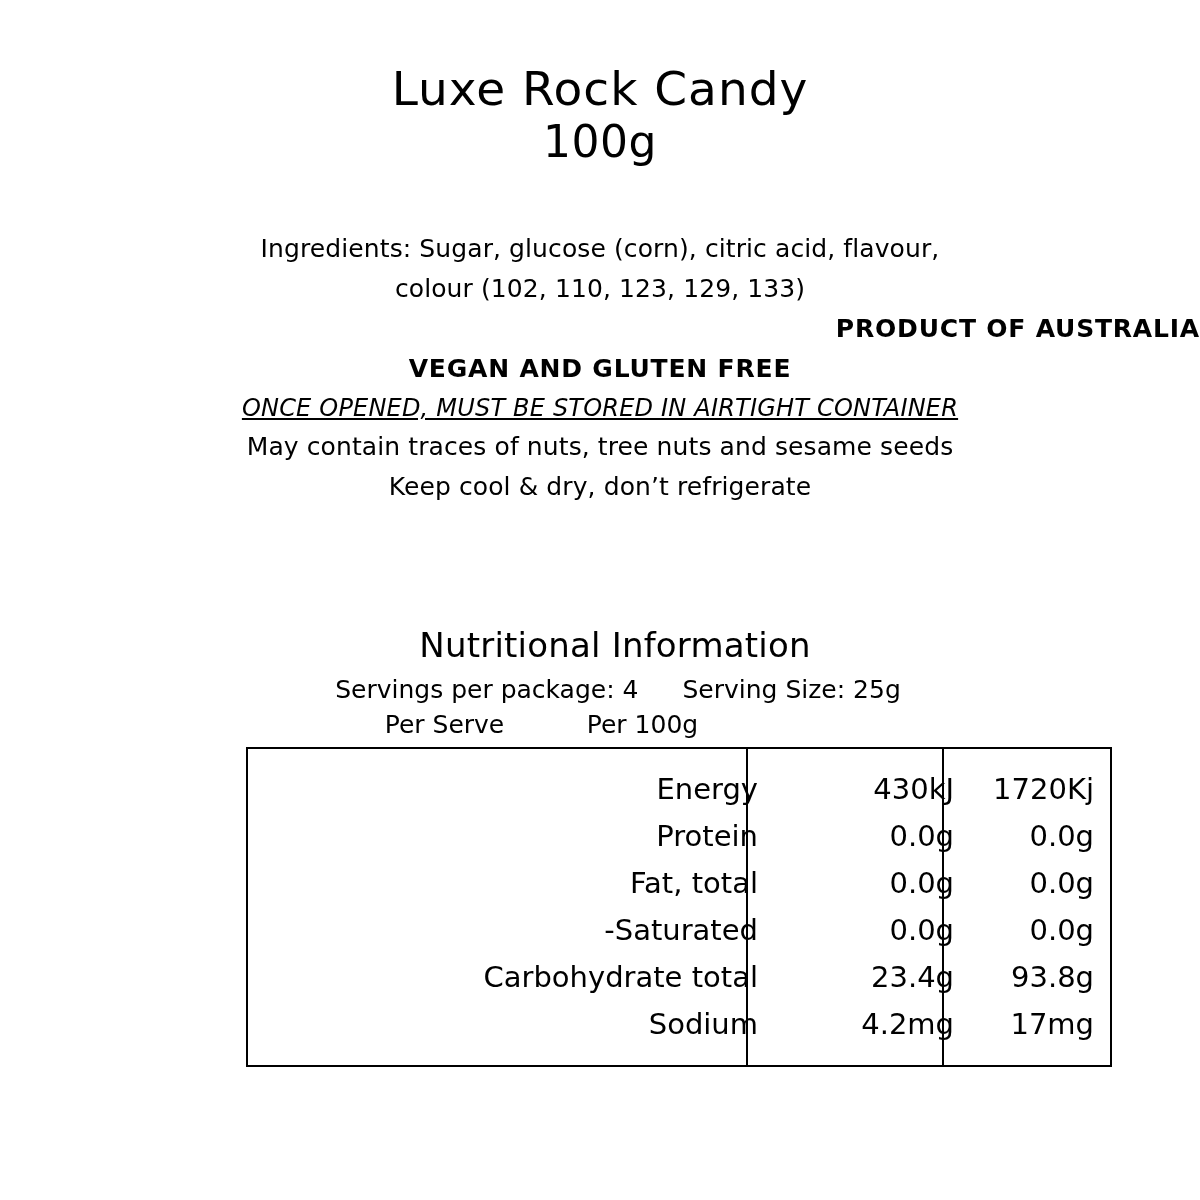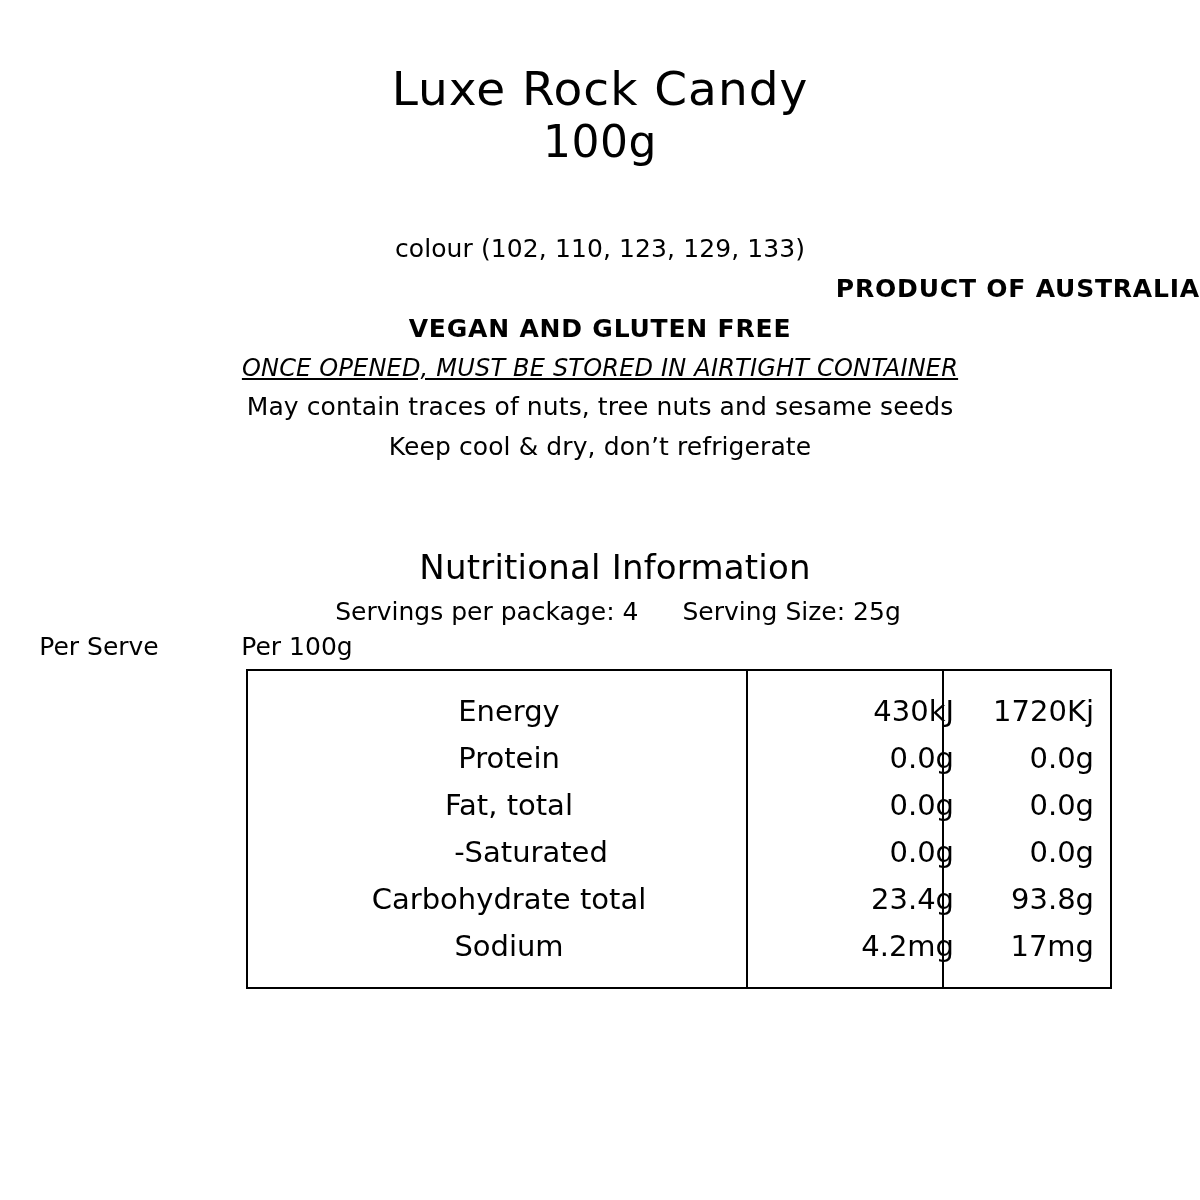"Ingredients: Sugar, glucose (corn)," div.info-line { html: none -> <div>Ingredients: Sugar, glucose (corn), citric acid, flavour,</div> }
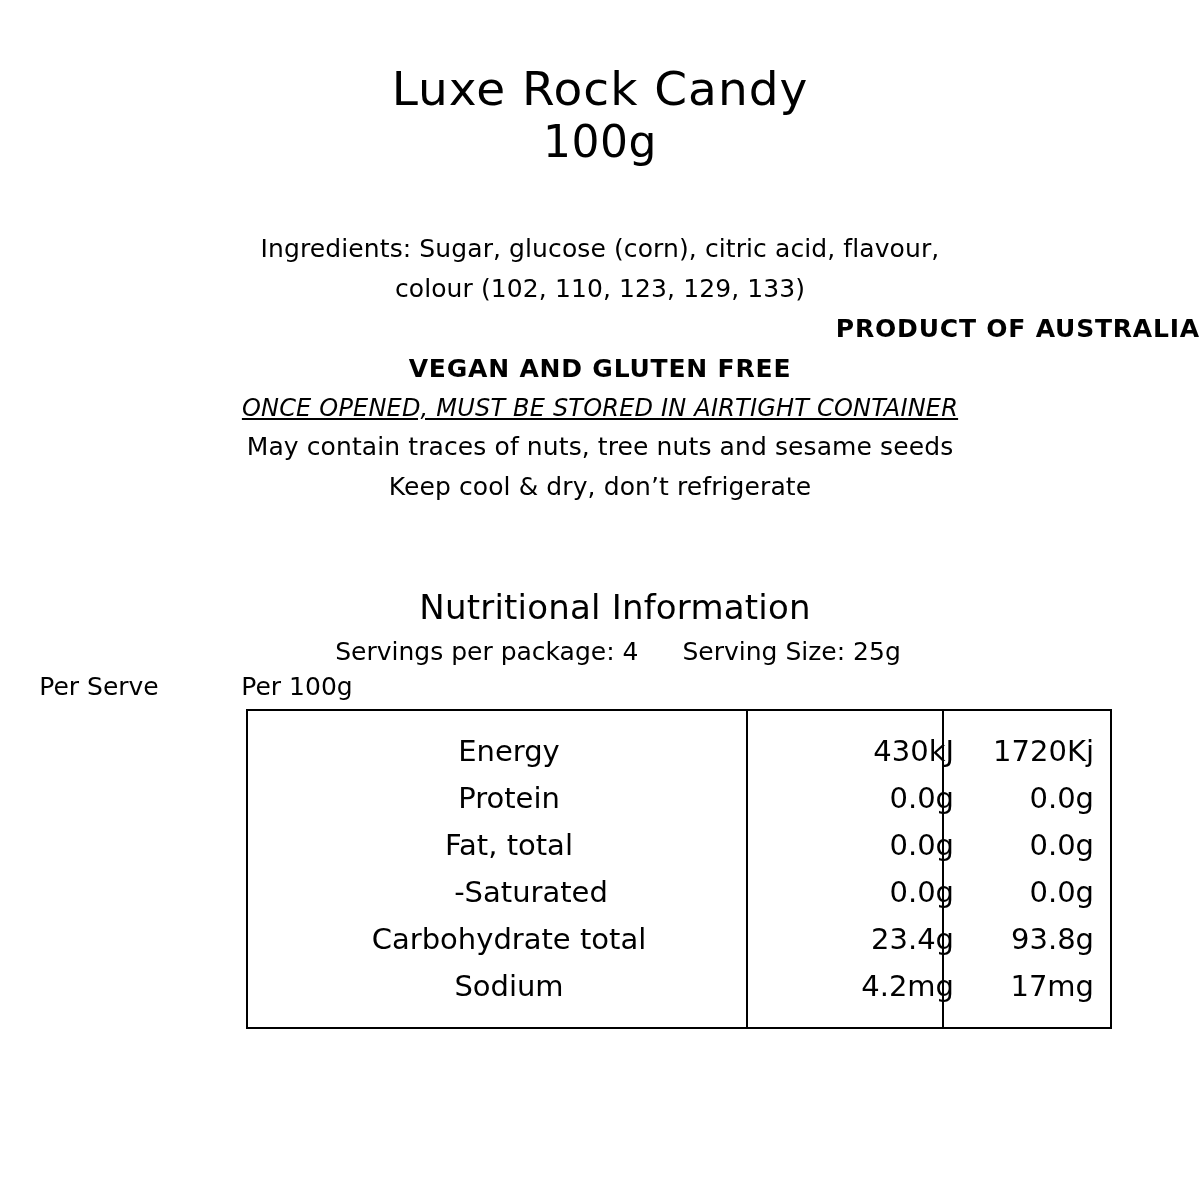"Nutritional Information" .nutrition-wrap { margin-top: 80px -> 118px }
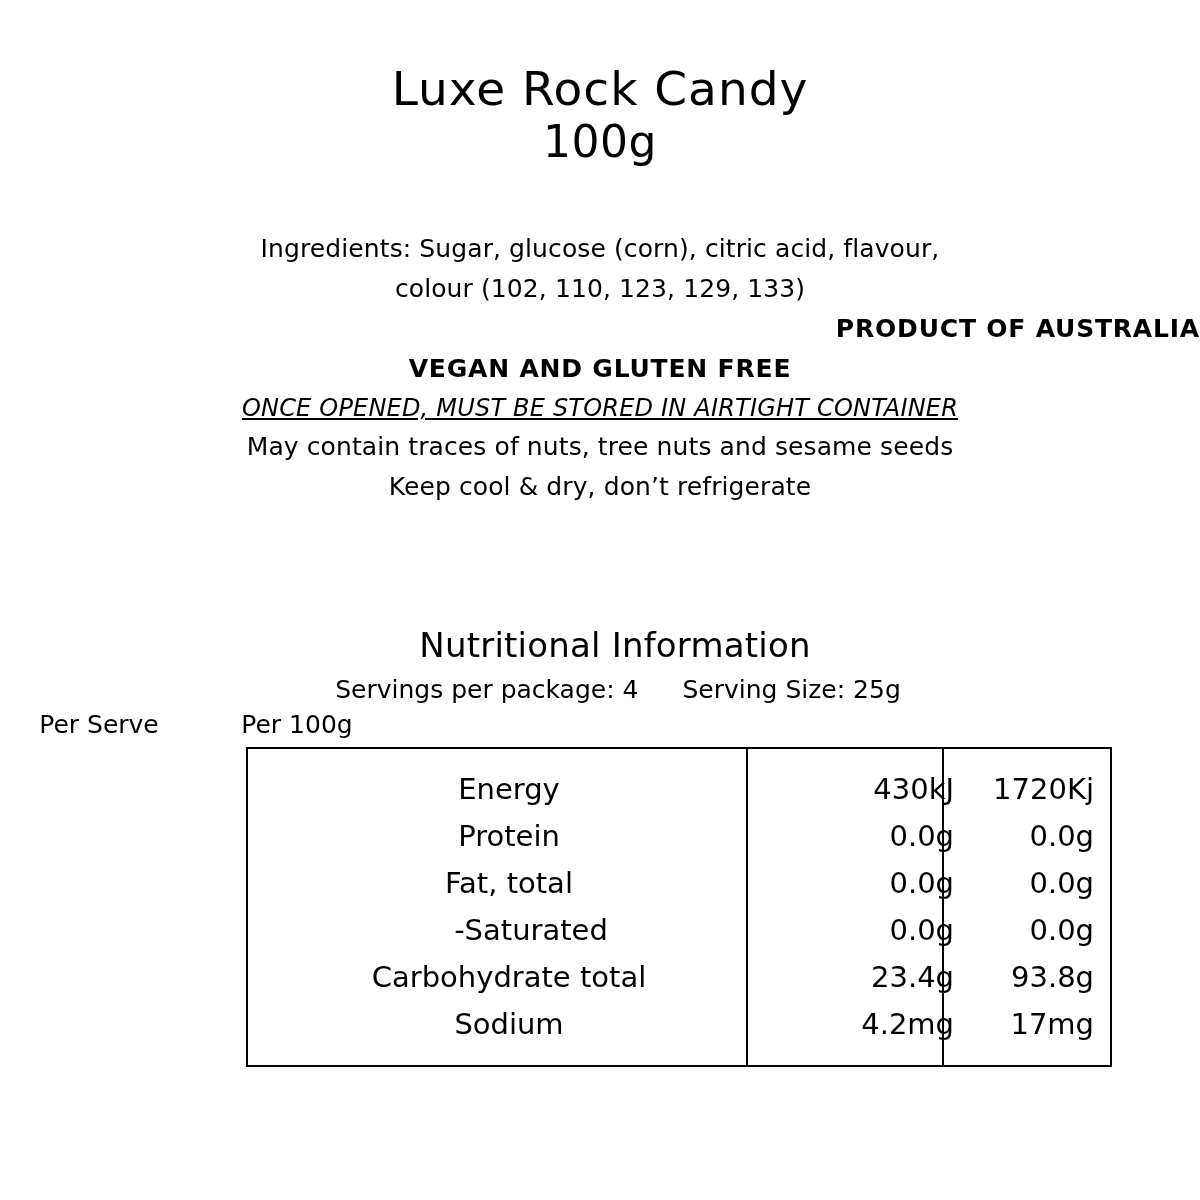"Per Serve" .column-head-row { justify-content: flex-start -> center }
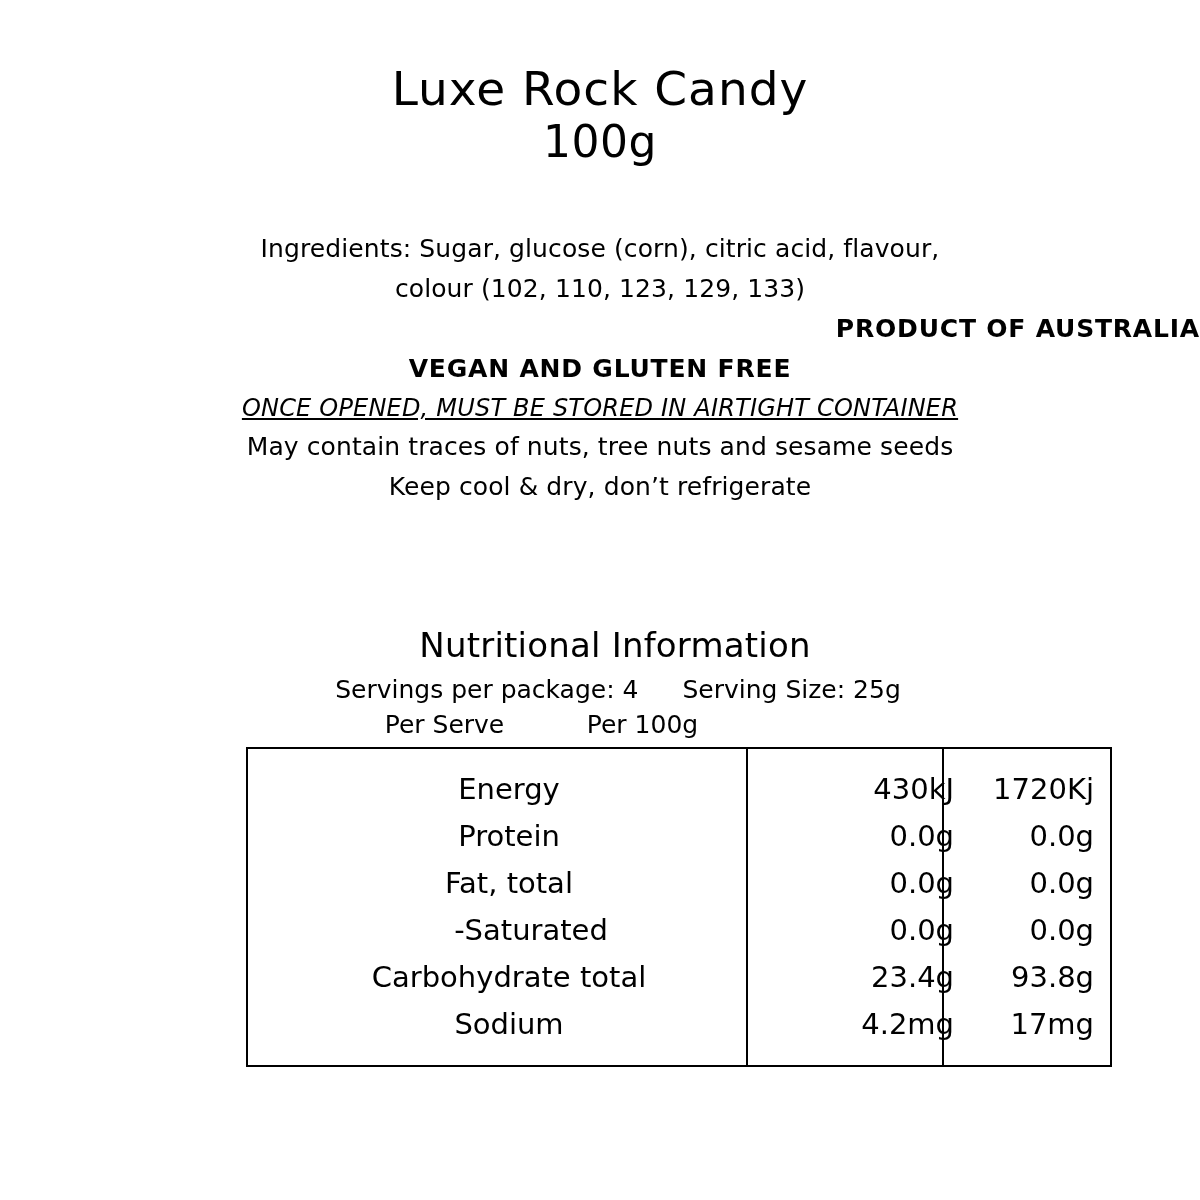"Energy" table.nutrition td.label { text-align: center -> right }
